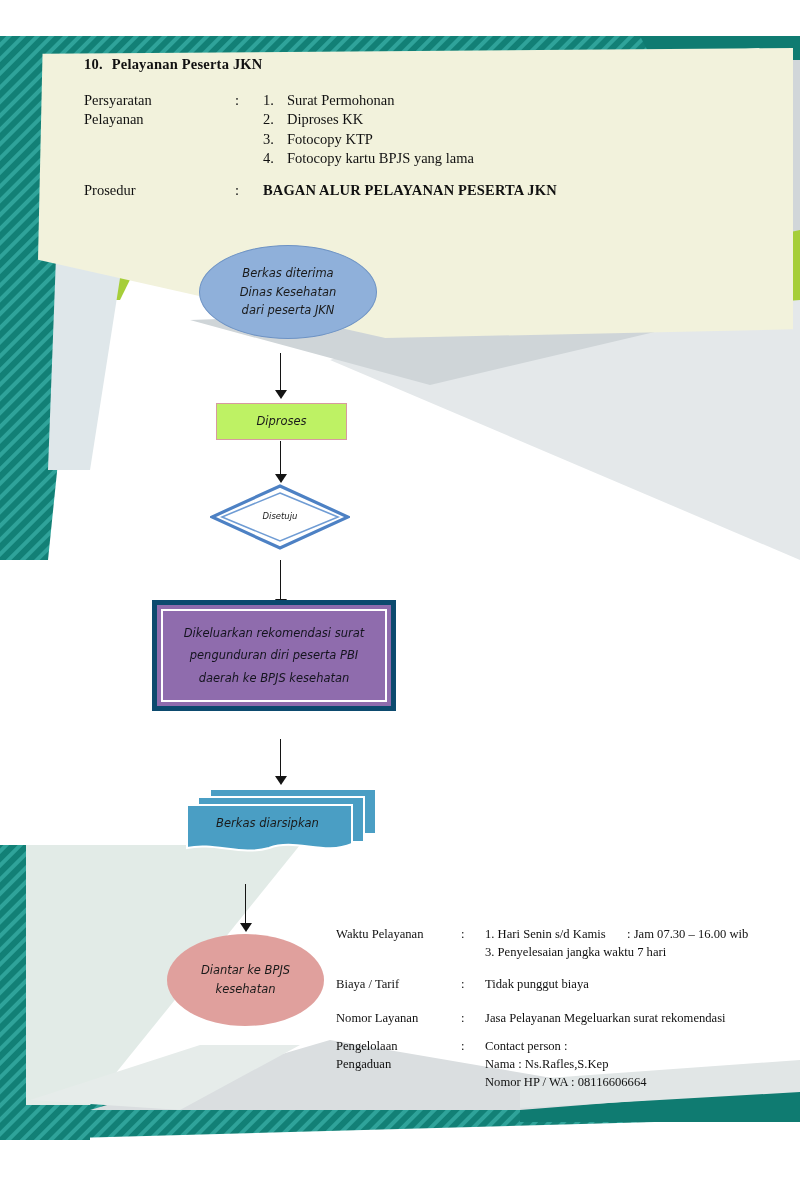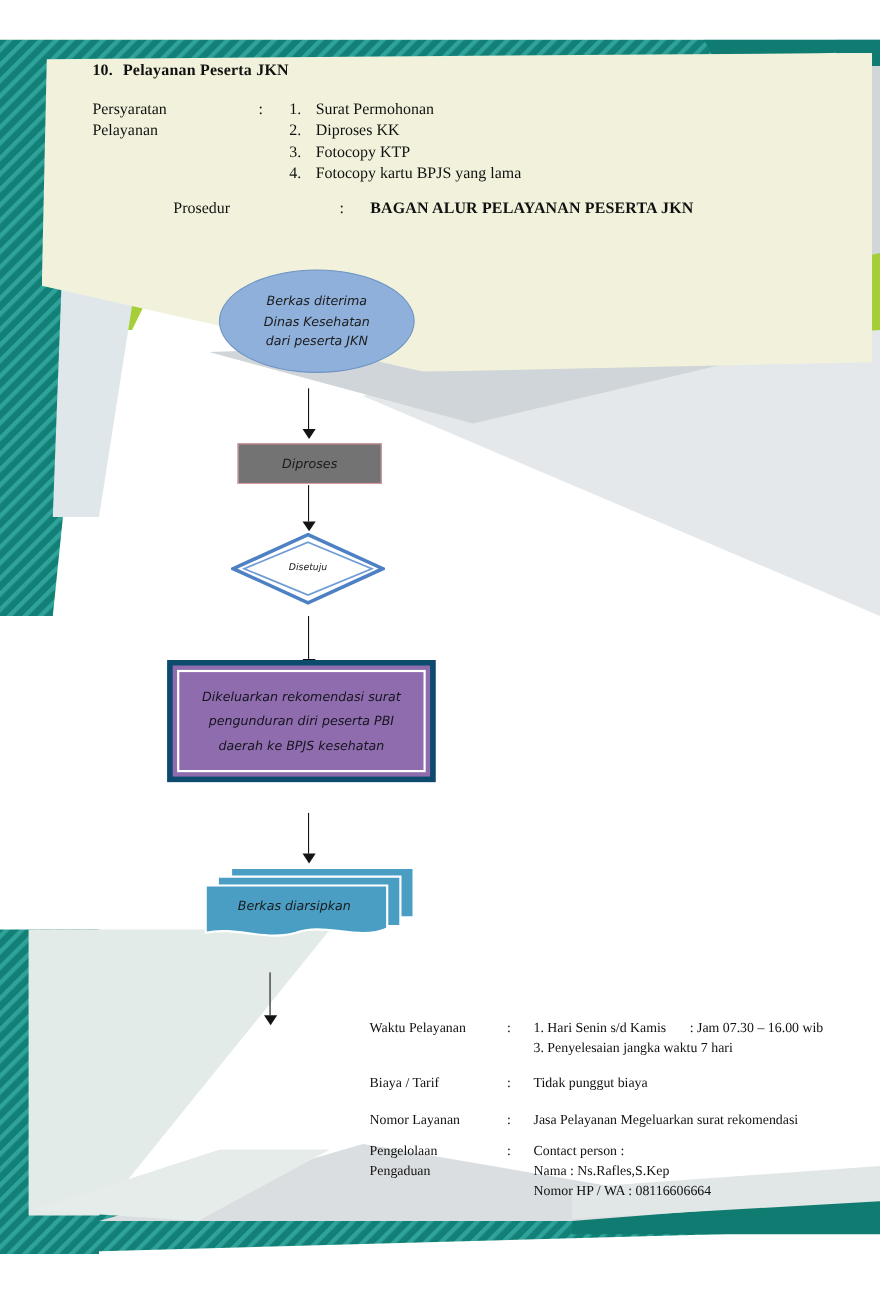"Prosedur" .proc-row { justify-content: center -> none }
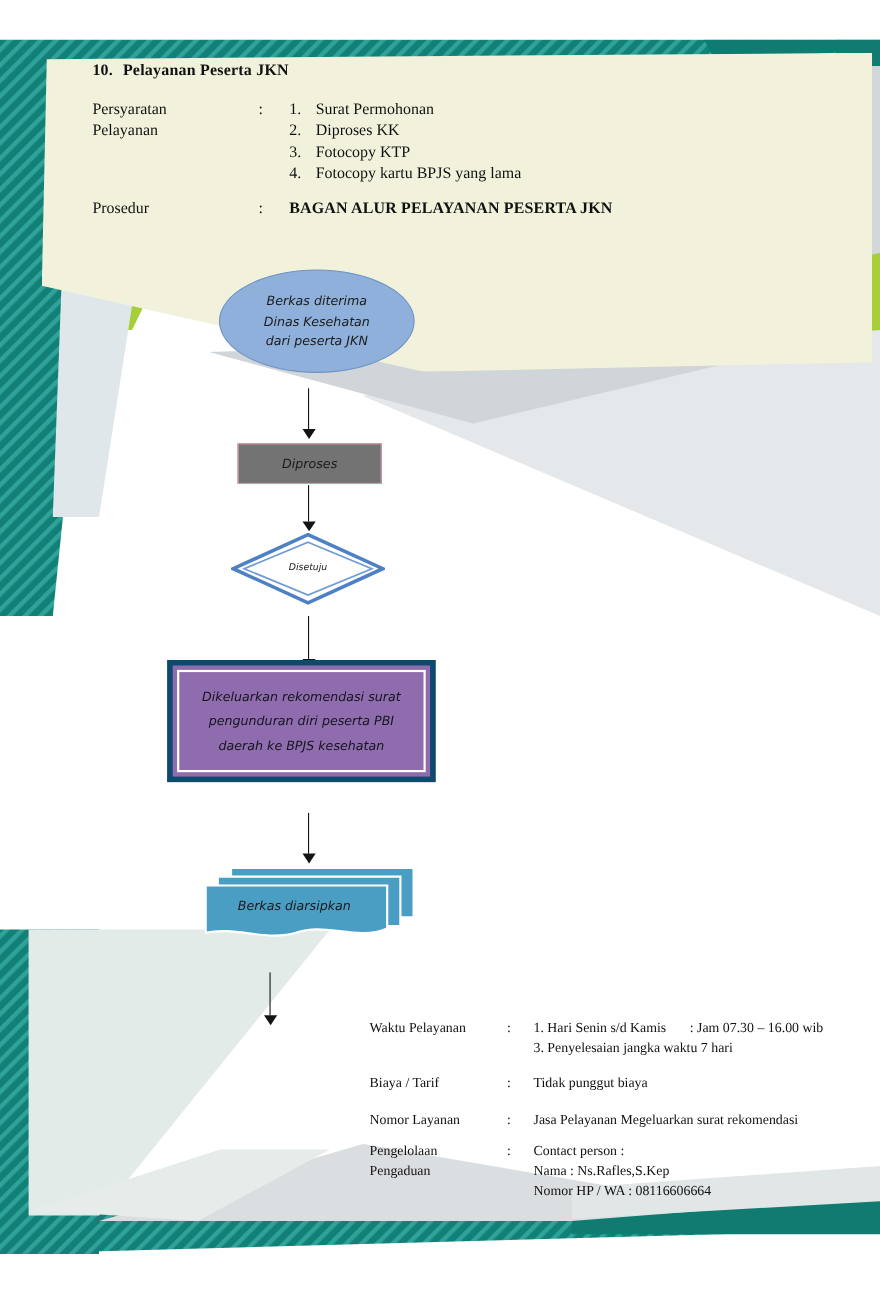"Diproses" .box-process { background: #737373 -> #bef264 }
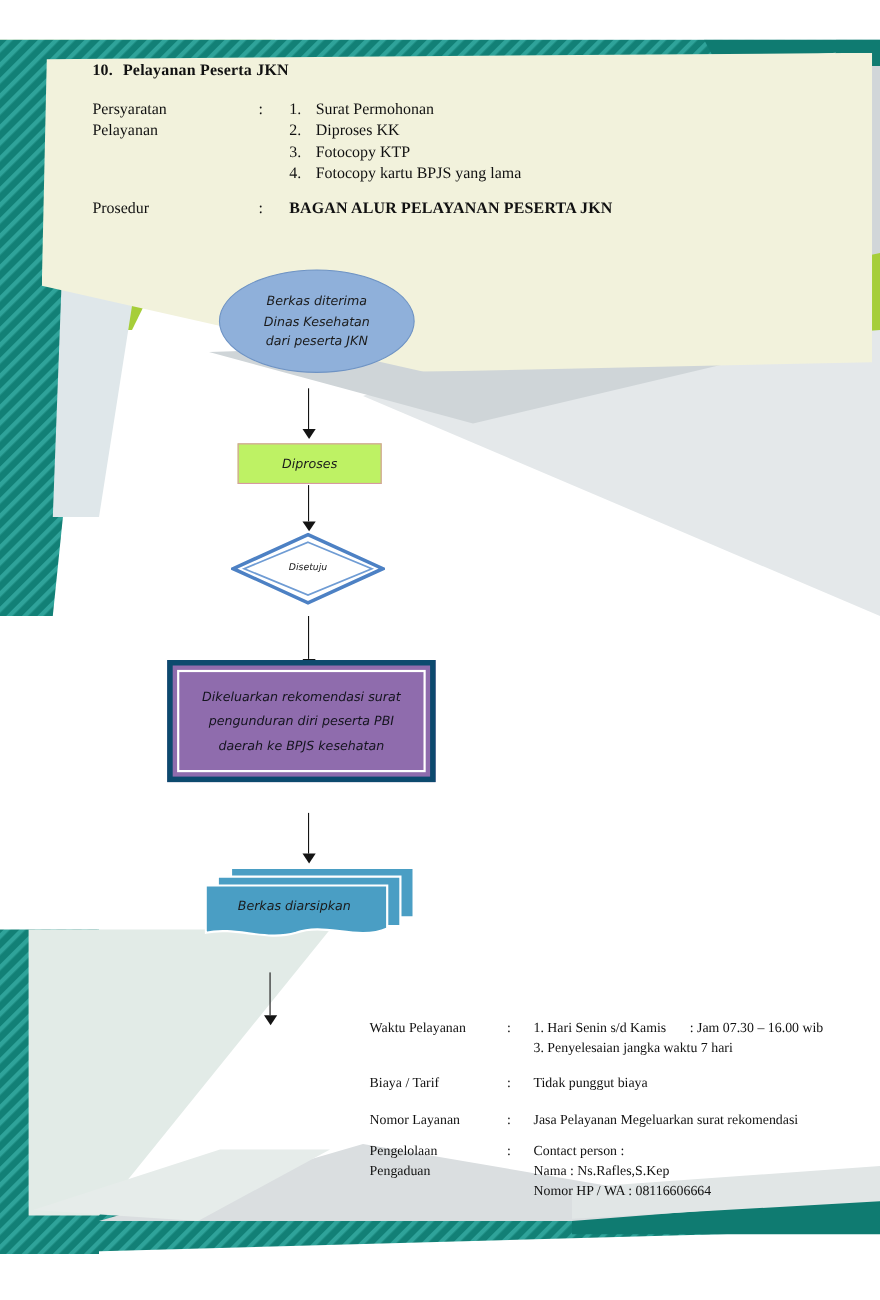"Diantar ke BPJS" div.ellipse-end { html: none -> <div> <div>Diantar ke BPJS kesehatan</div> </div> }
